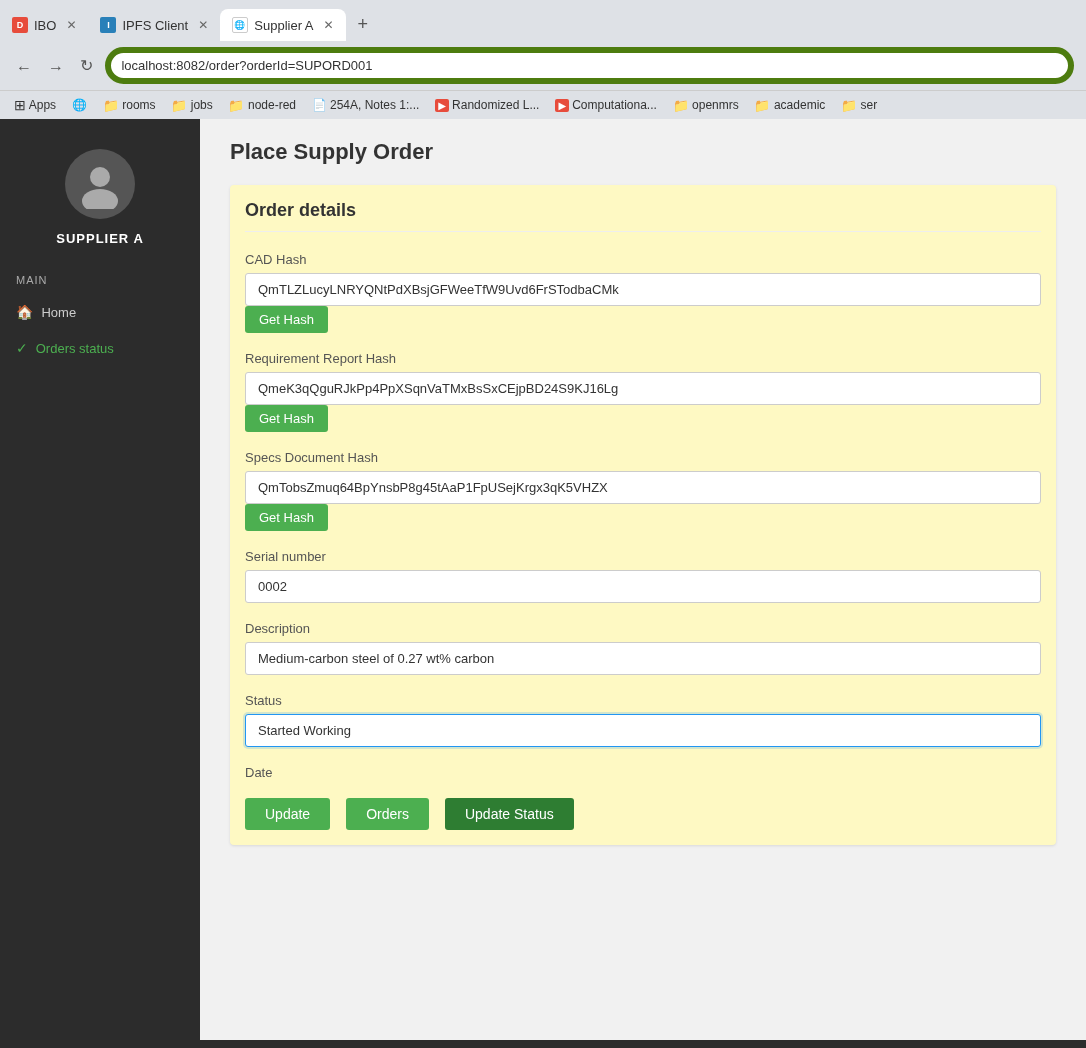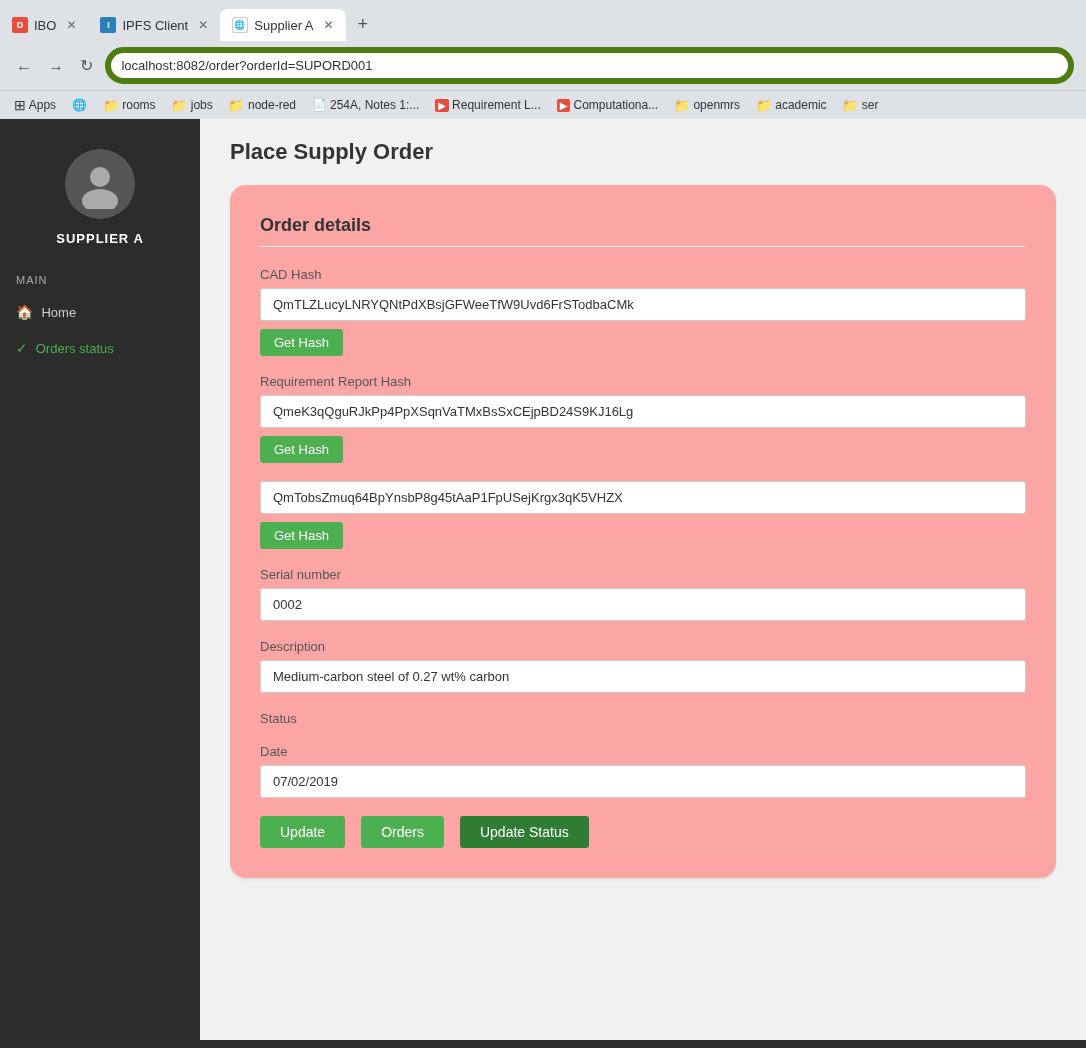"Requirement L..." span { text: Requirement -> Randomized }
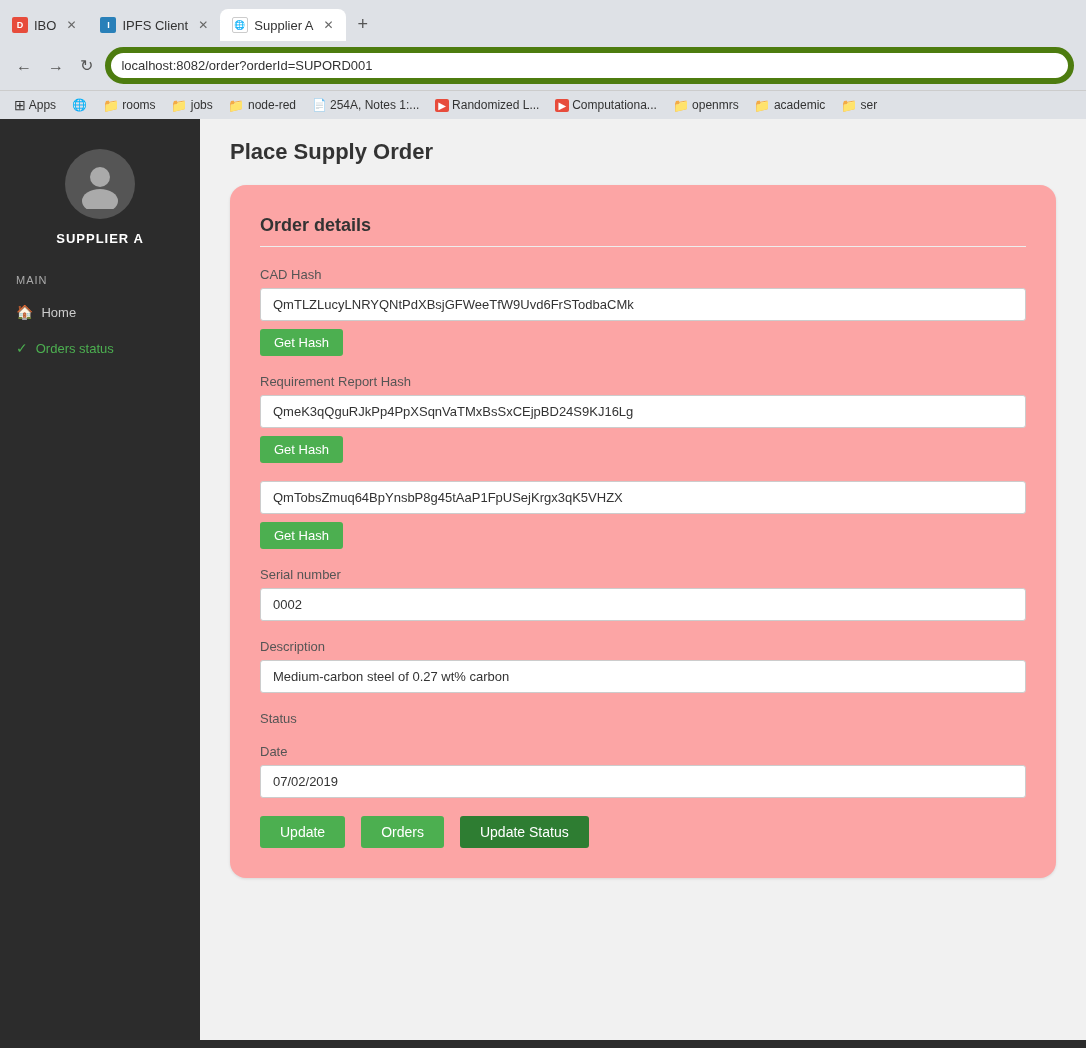"Order details" .card { background: #fca5a5 -> #fef9c3; border-radius: 16px -> 4px; padding: 30px -> 15px }
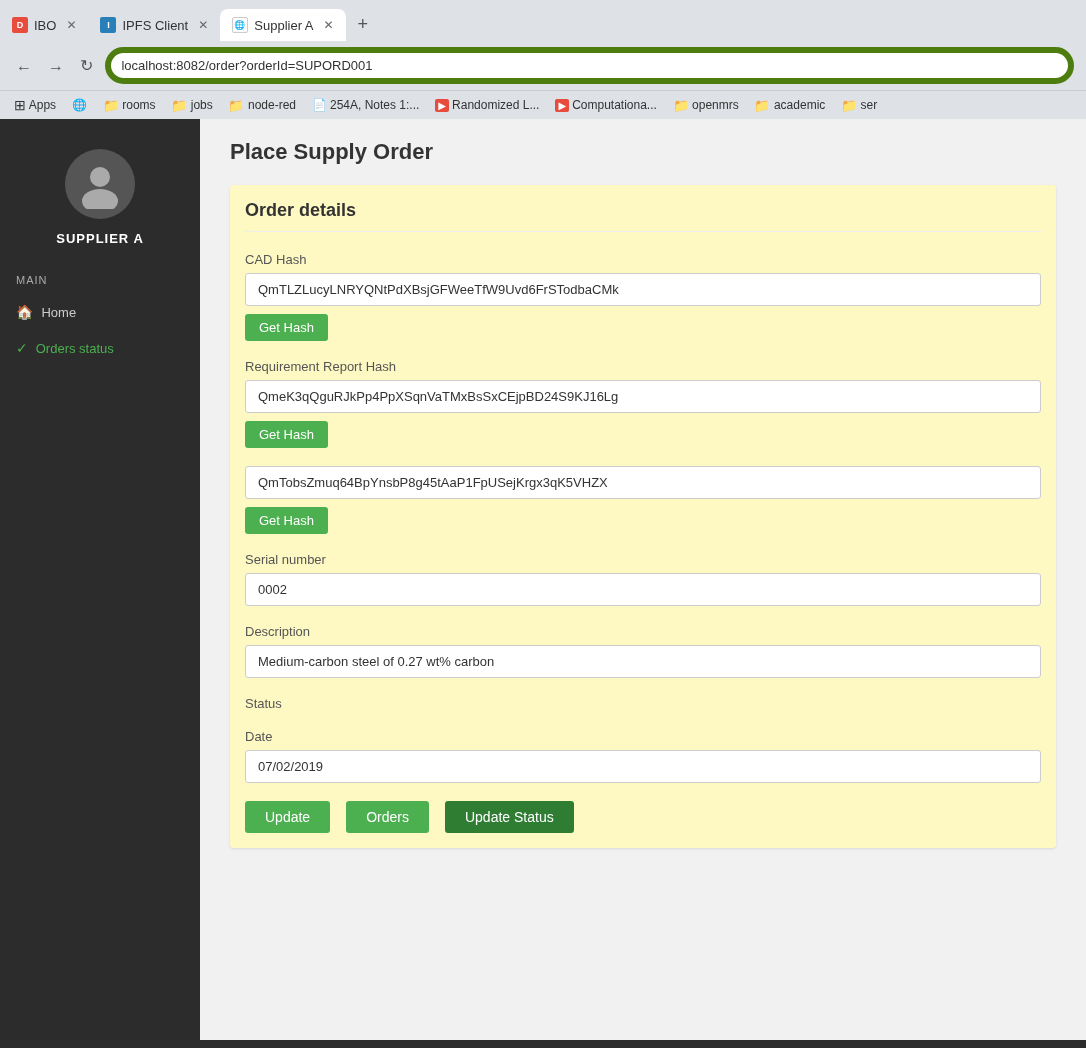"Get Hash" .get-hash-btn { margin-top: 8px -> 0 }
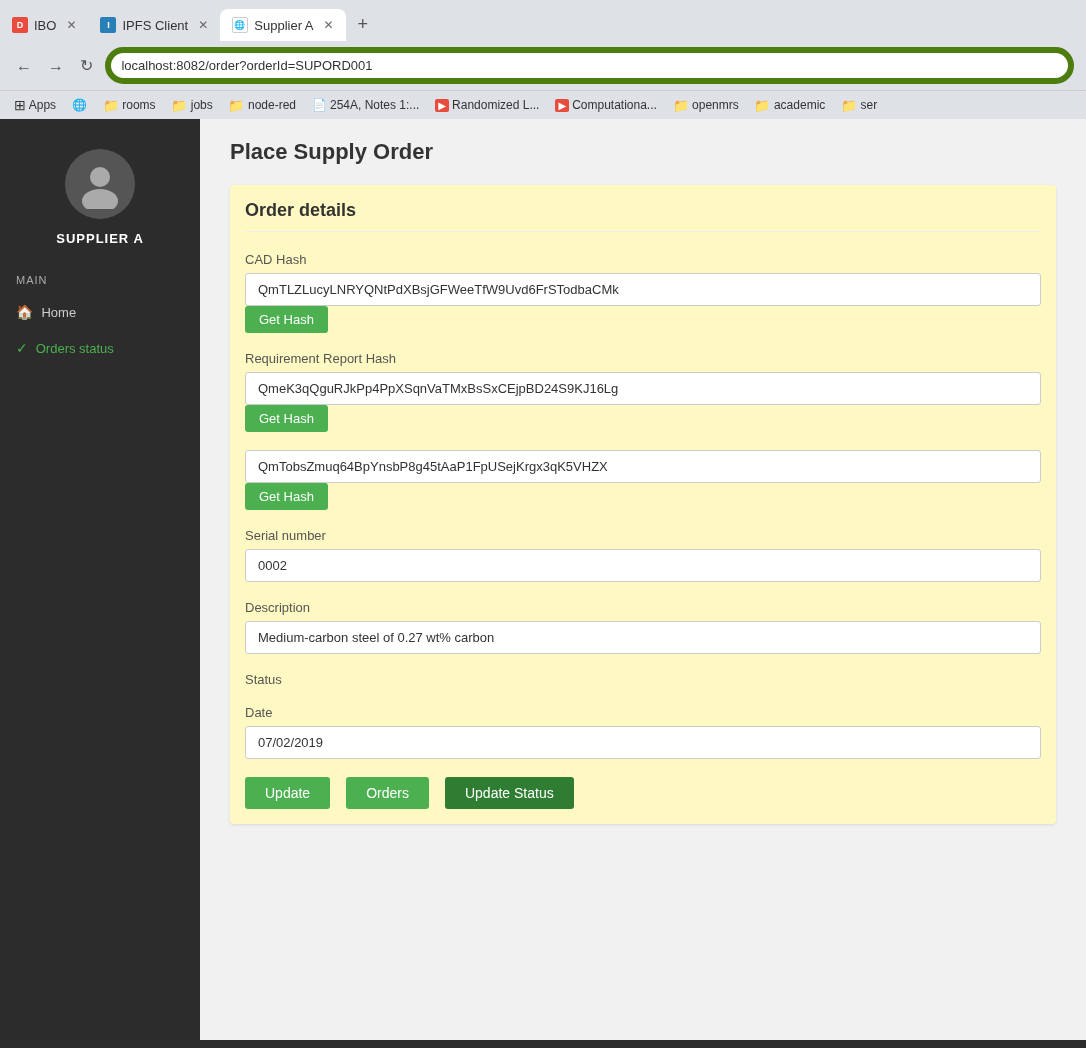"Specs Document Hash" label.form-label { html: none -> <label>Specs Document Hash</label> }
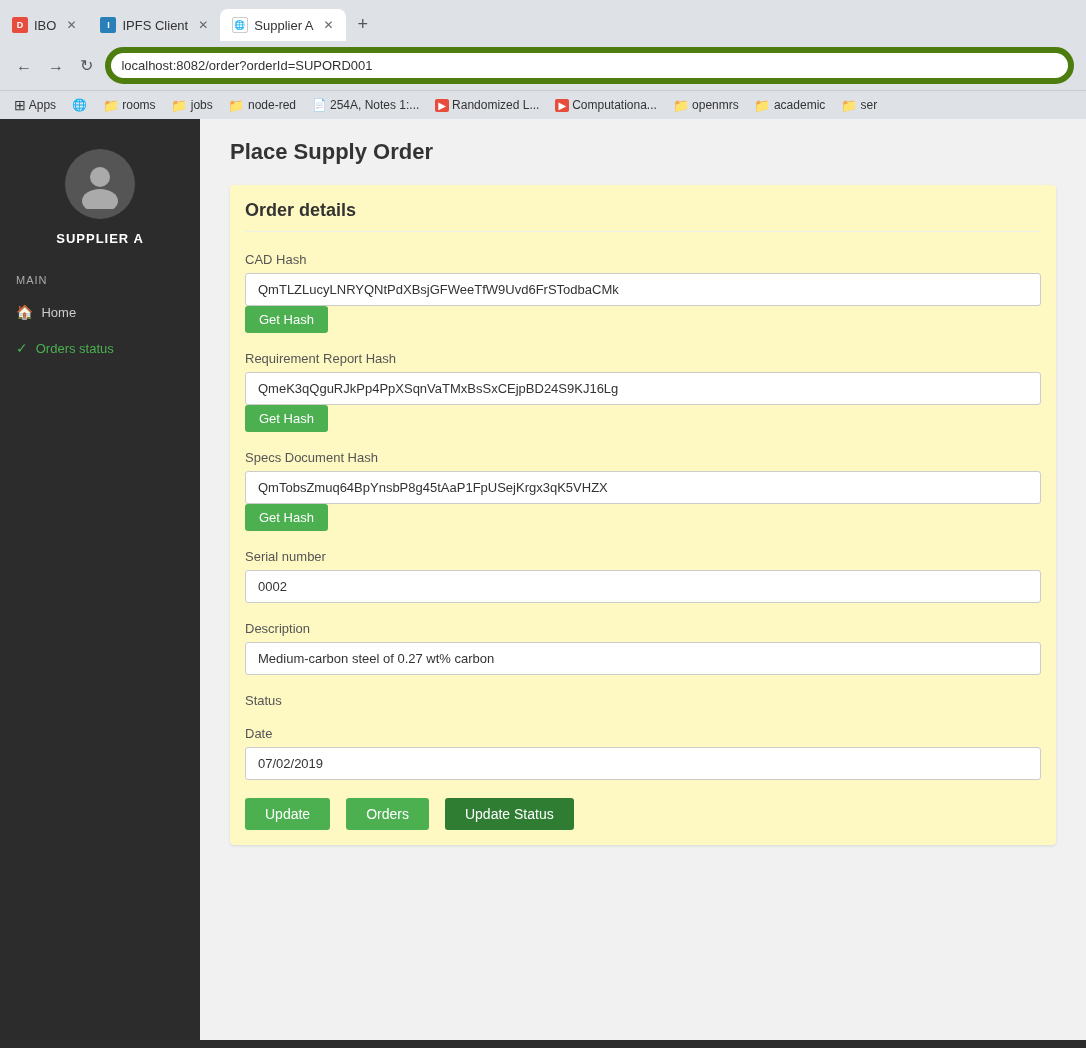"Started Working" input.form-input { html: none -> <input> }
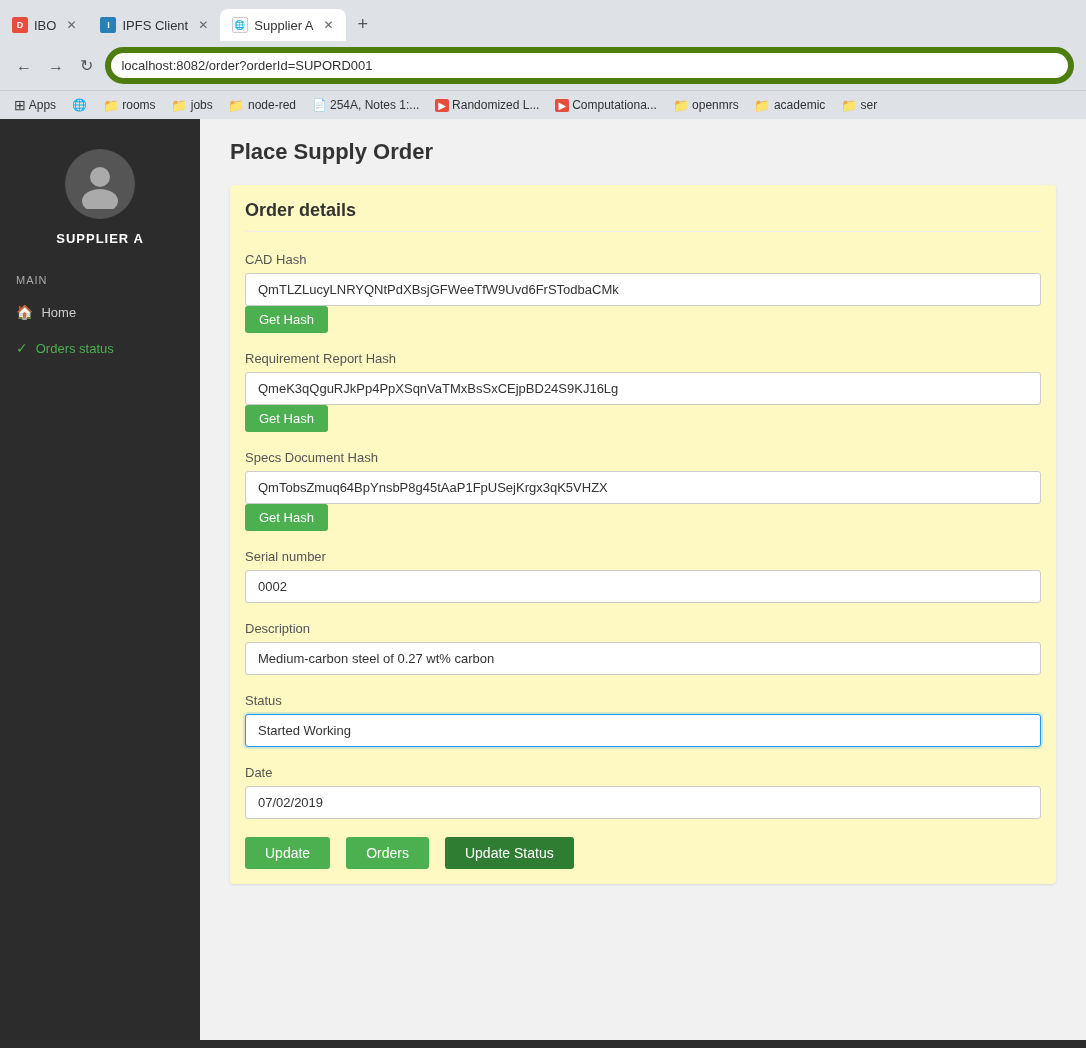"07/02/2019" input.form-input { html: <input> -> none }
